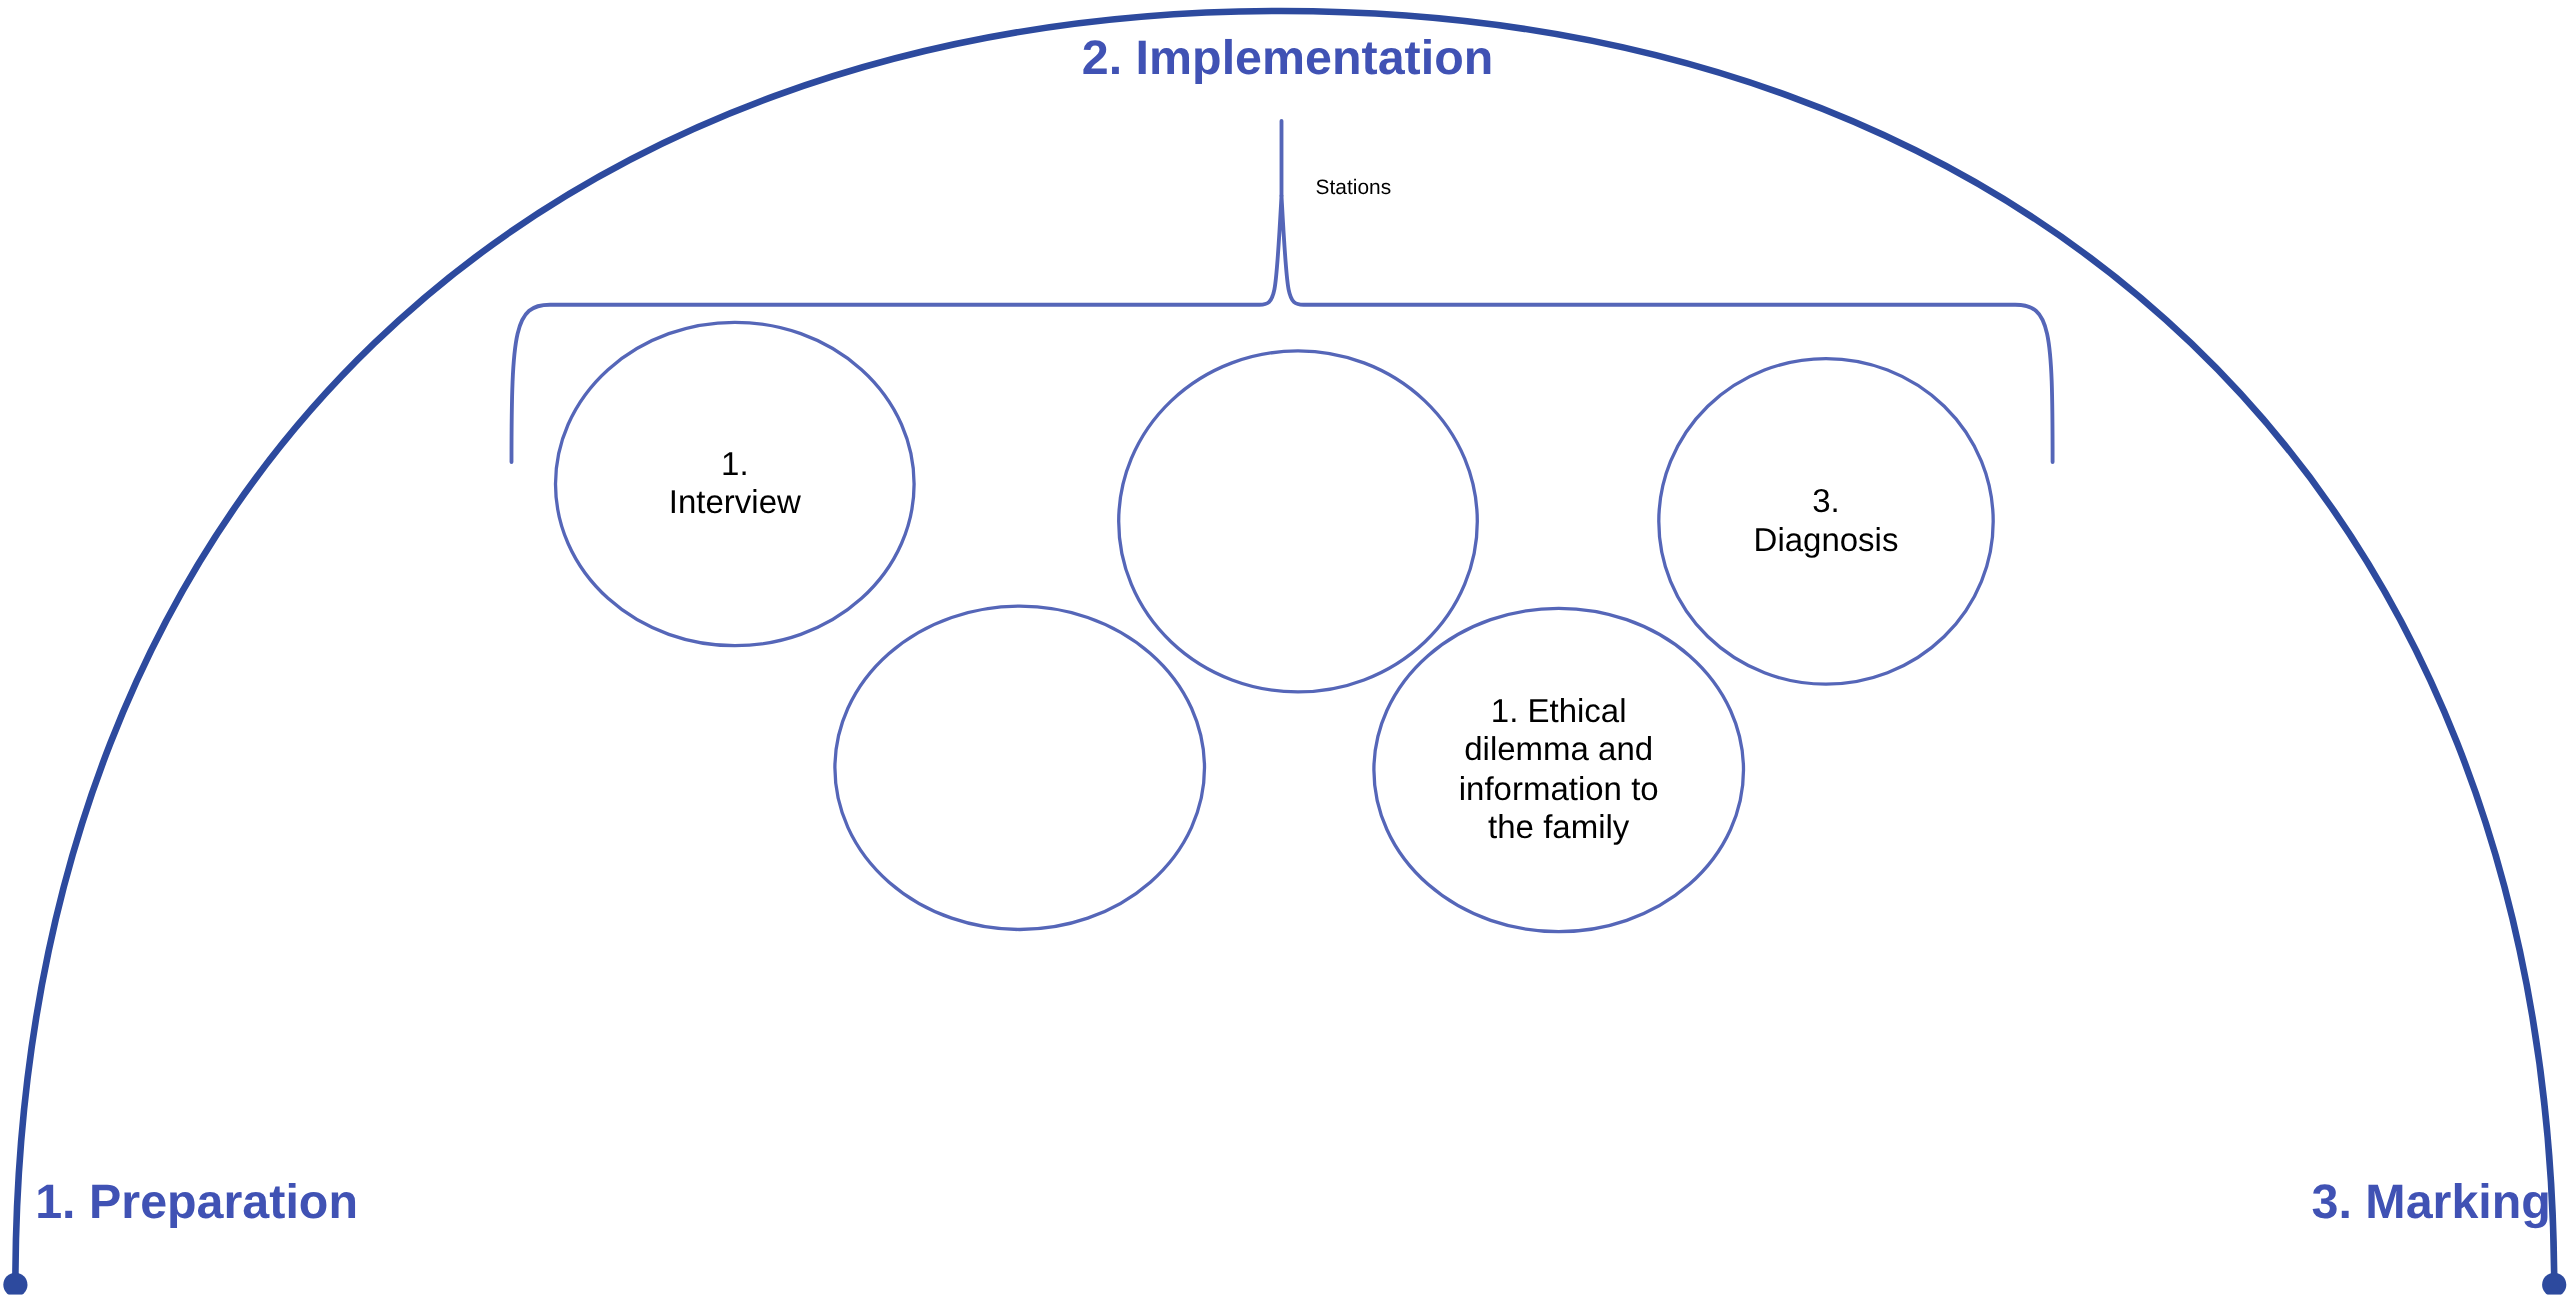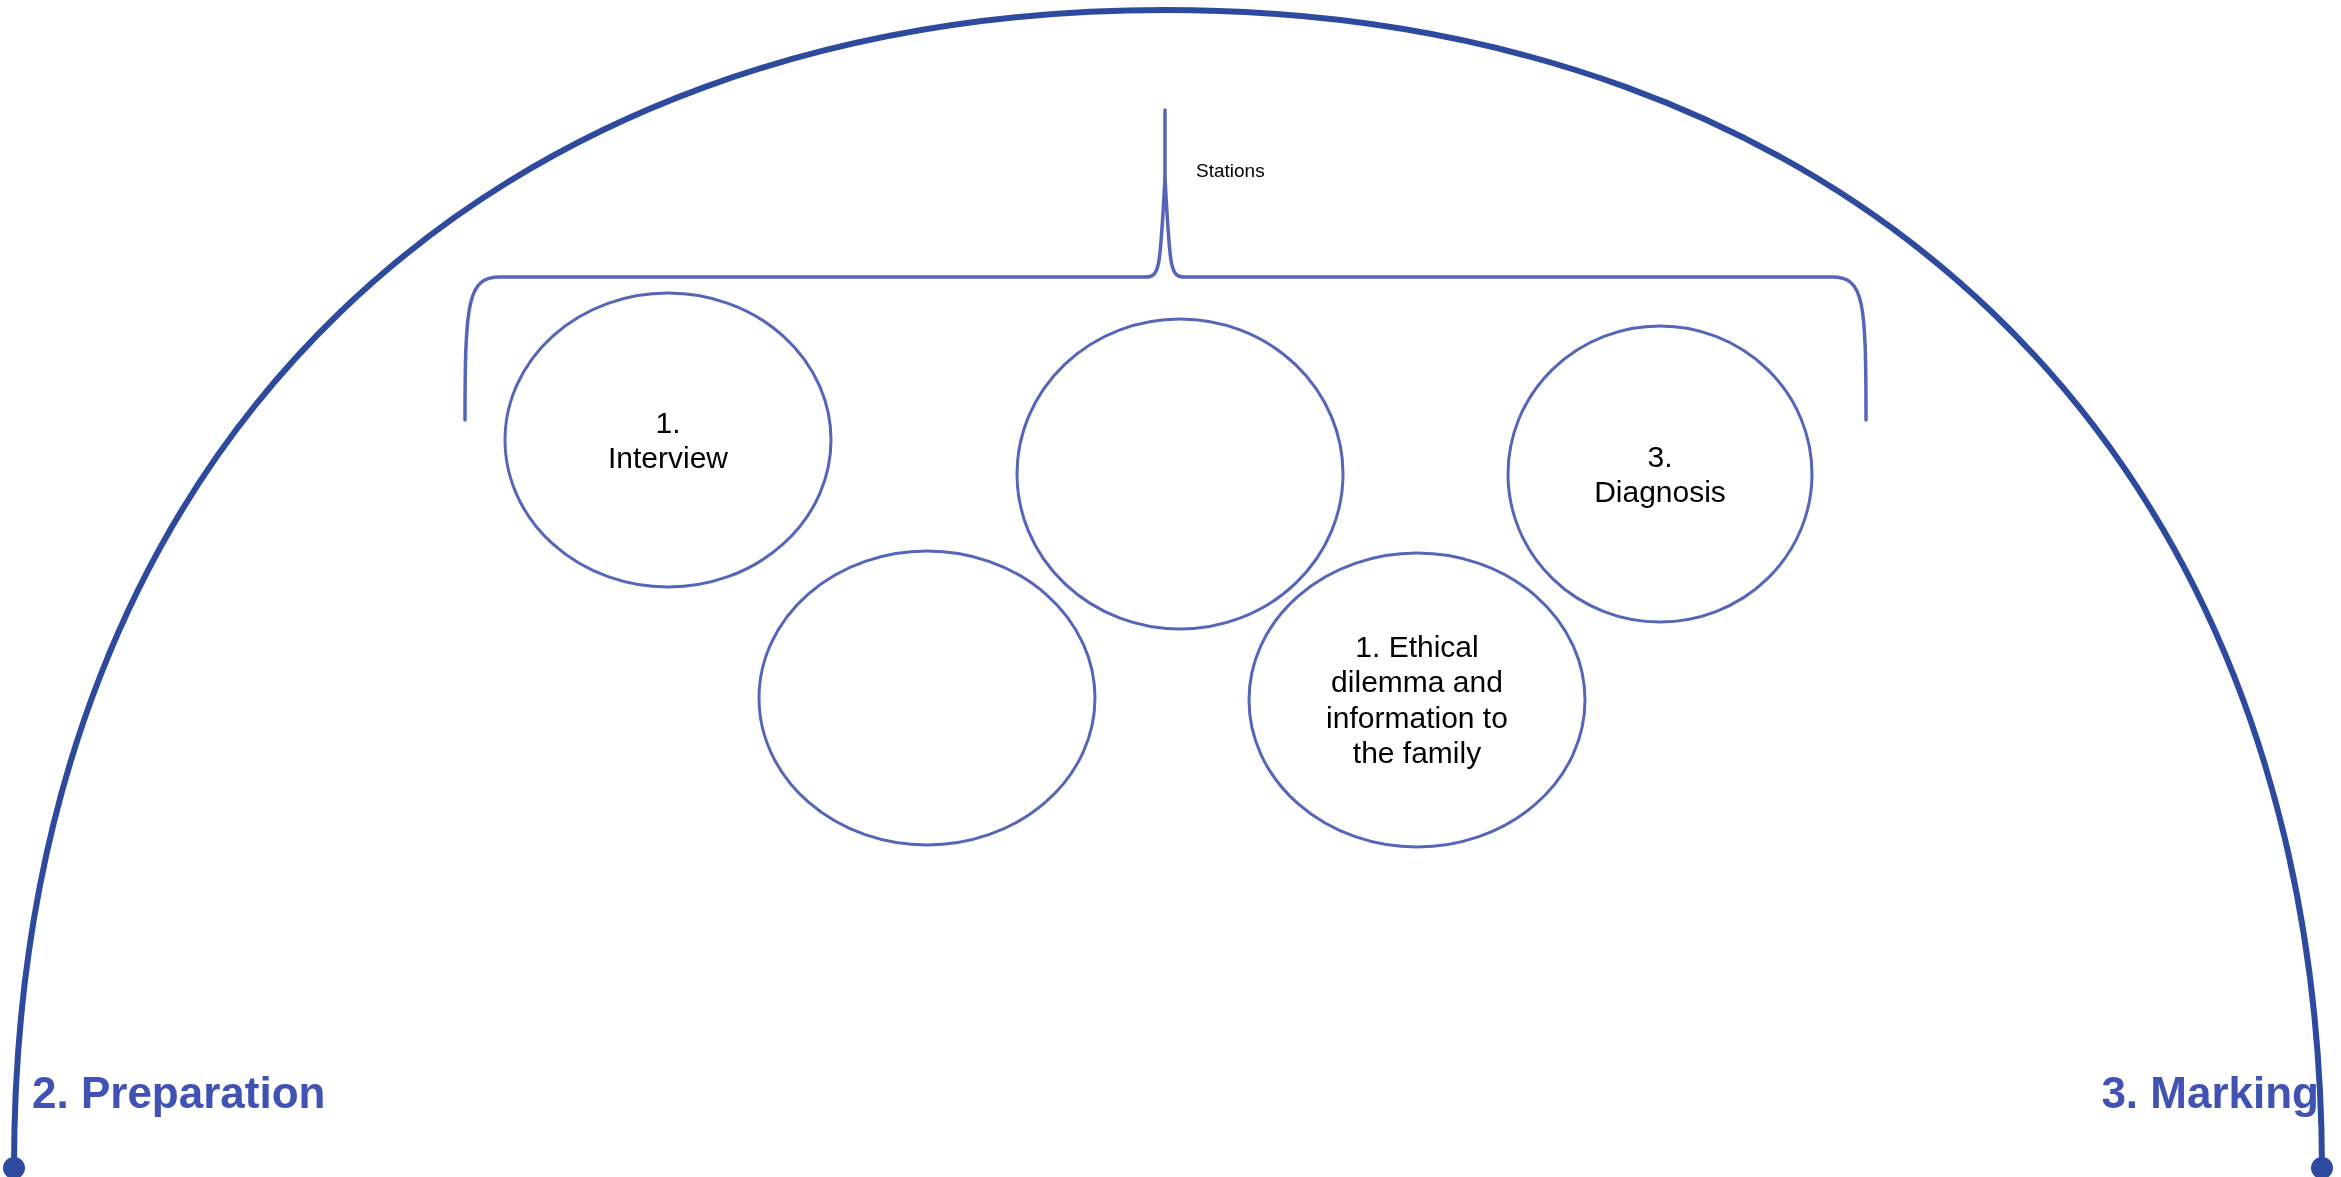"2. Implementation" div.phase-label { html: none -> <div>2. Implementation</div> }
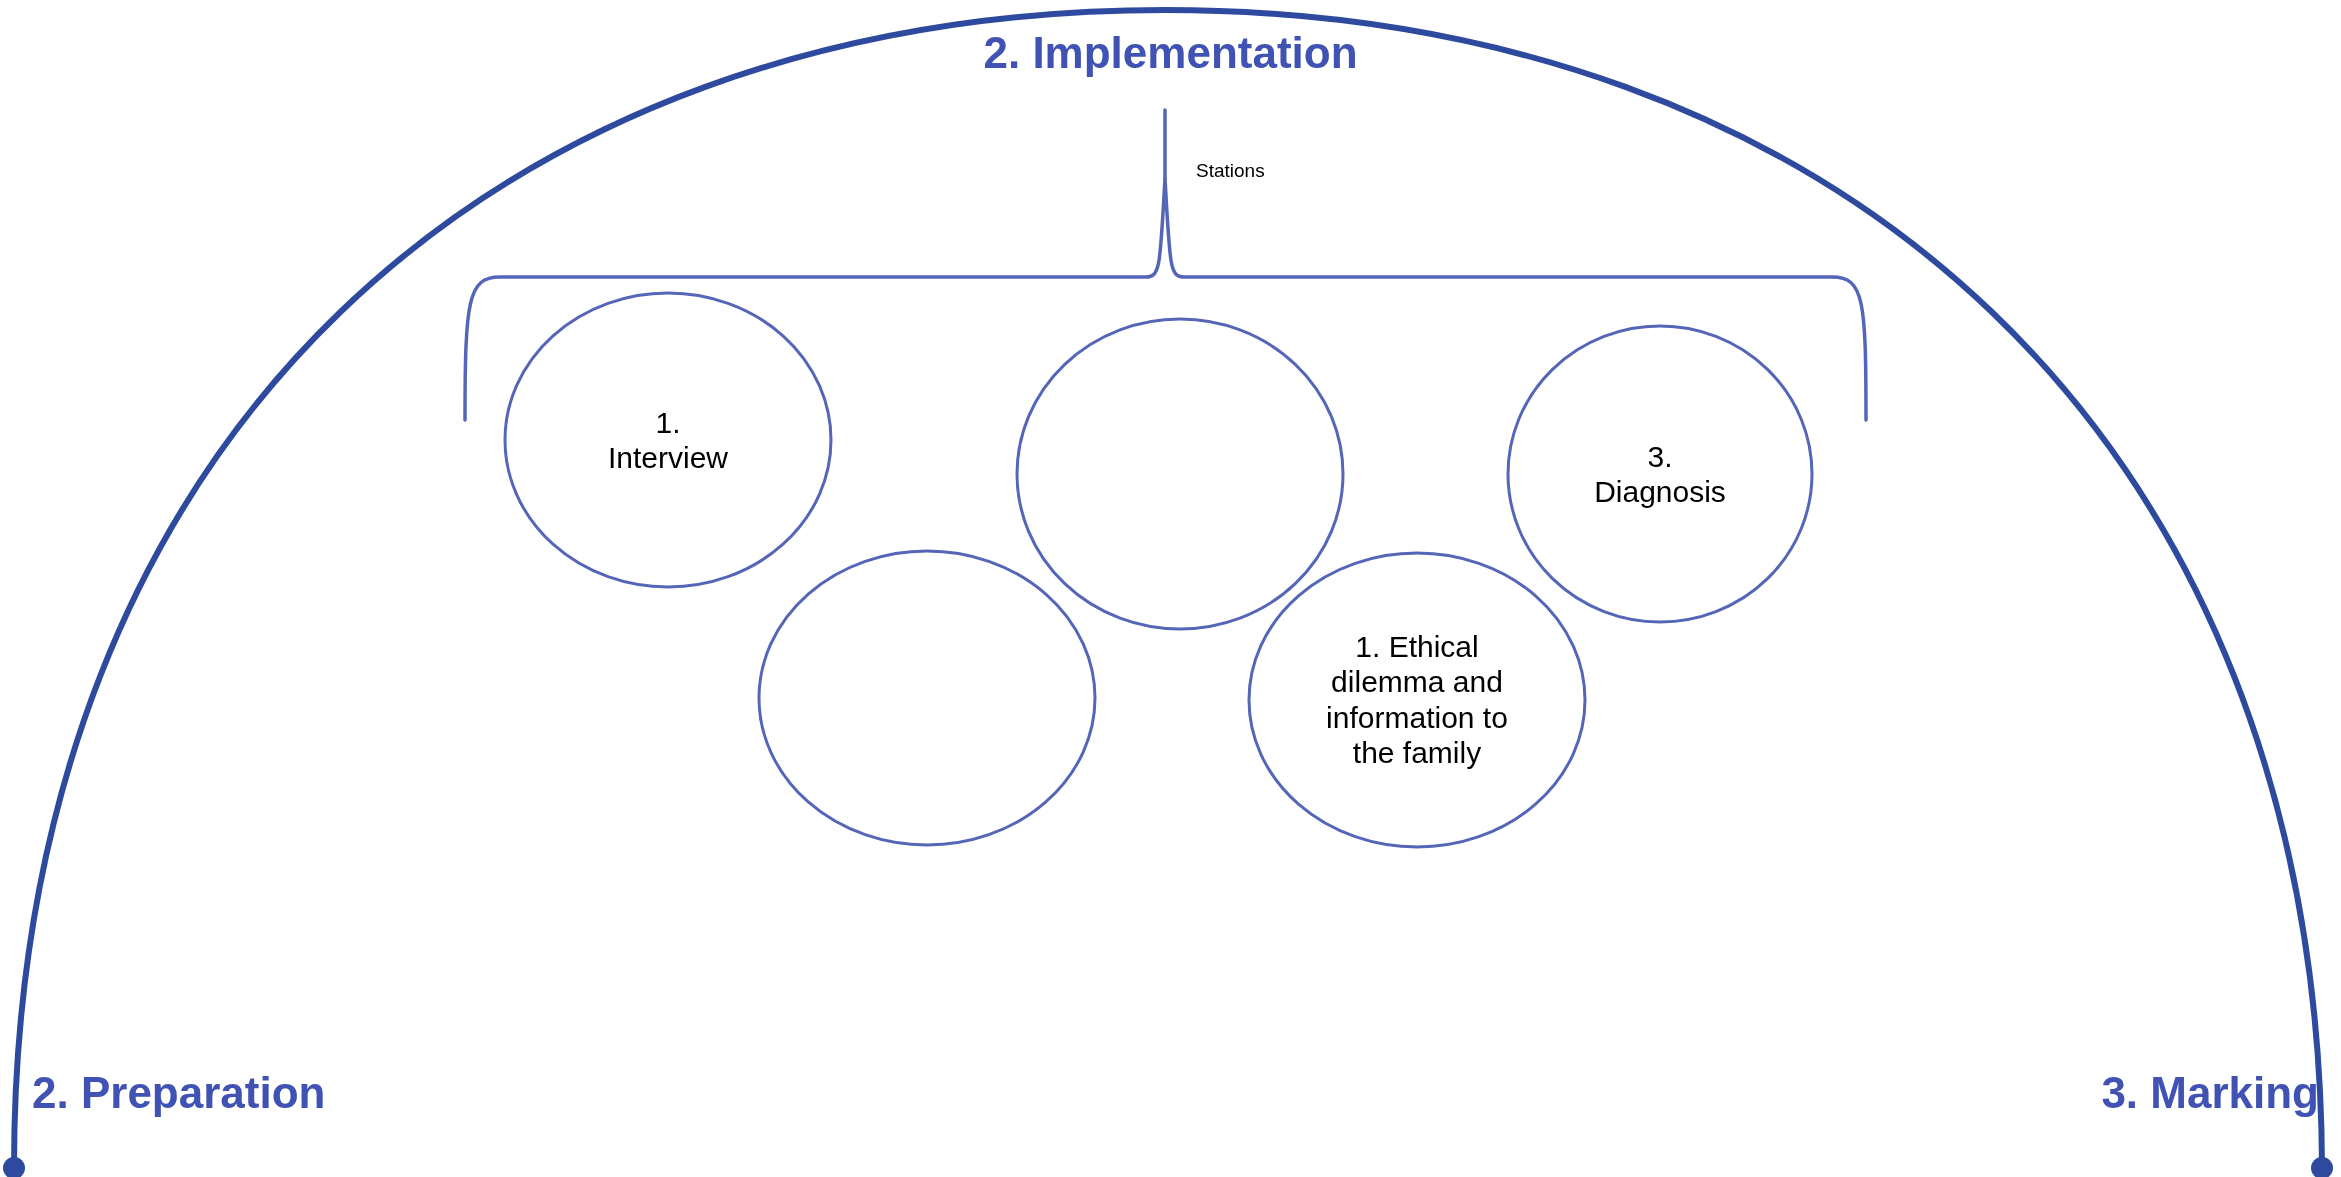"2. Preparation" div.phase-label { text: 2 -> 1 }
